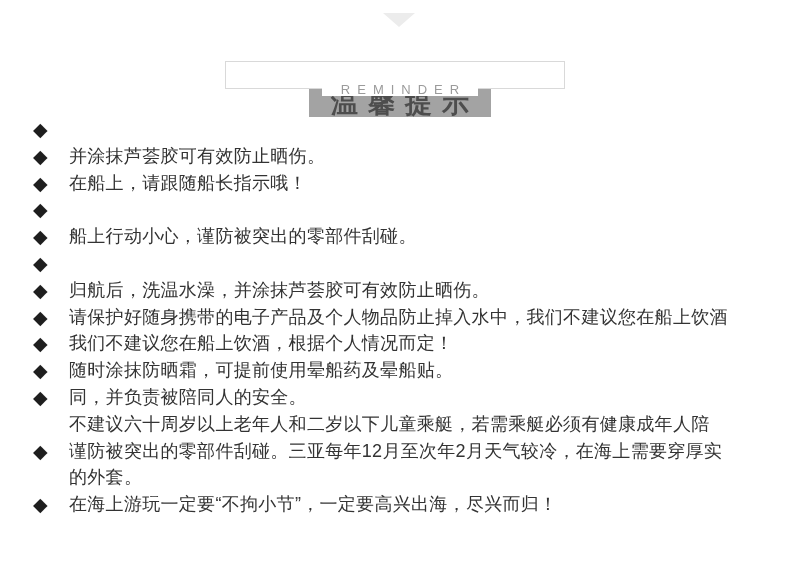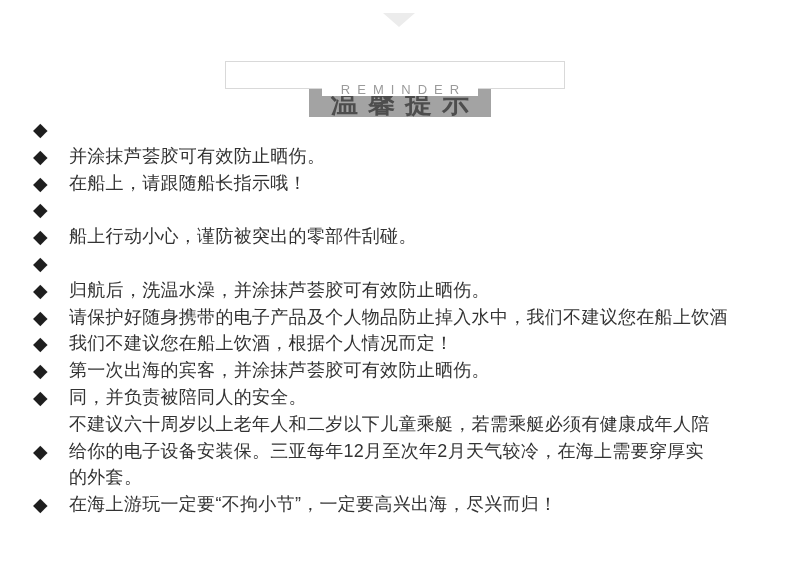"第一次出海的宾客，并涂抹芦荟胶可有效防止晒伤。" div { text: 第一次出海的宾客，并涂抹芦荟胶可有效防止晒伤 -> 随时涂抹防晒霜，可提前使用晕船药及晕船贴 }
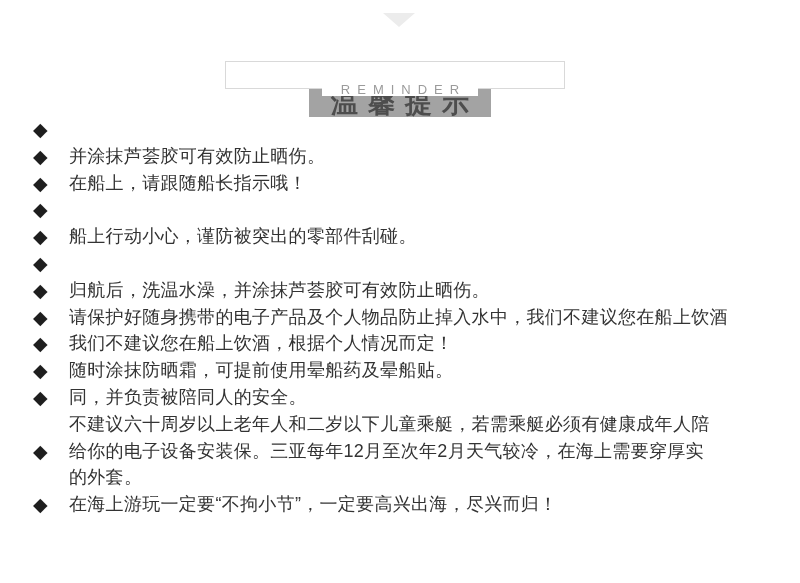"给你的电子设备安装保。三亚每年12月至次年2月天气较冷，在海上需要穿厚实" div { text: 给你的电子设备安装保 -> 谨防被突出的零部件刮碰 }
